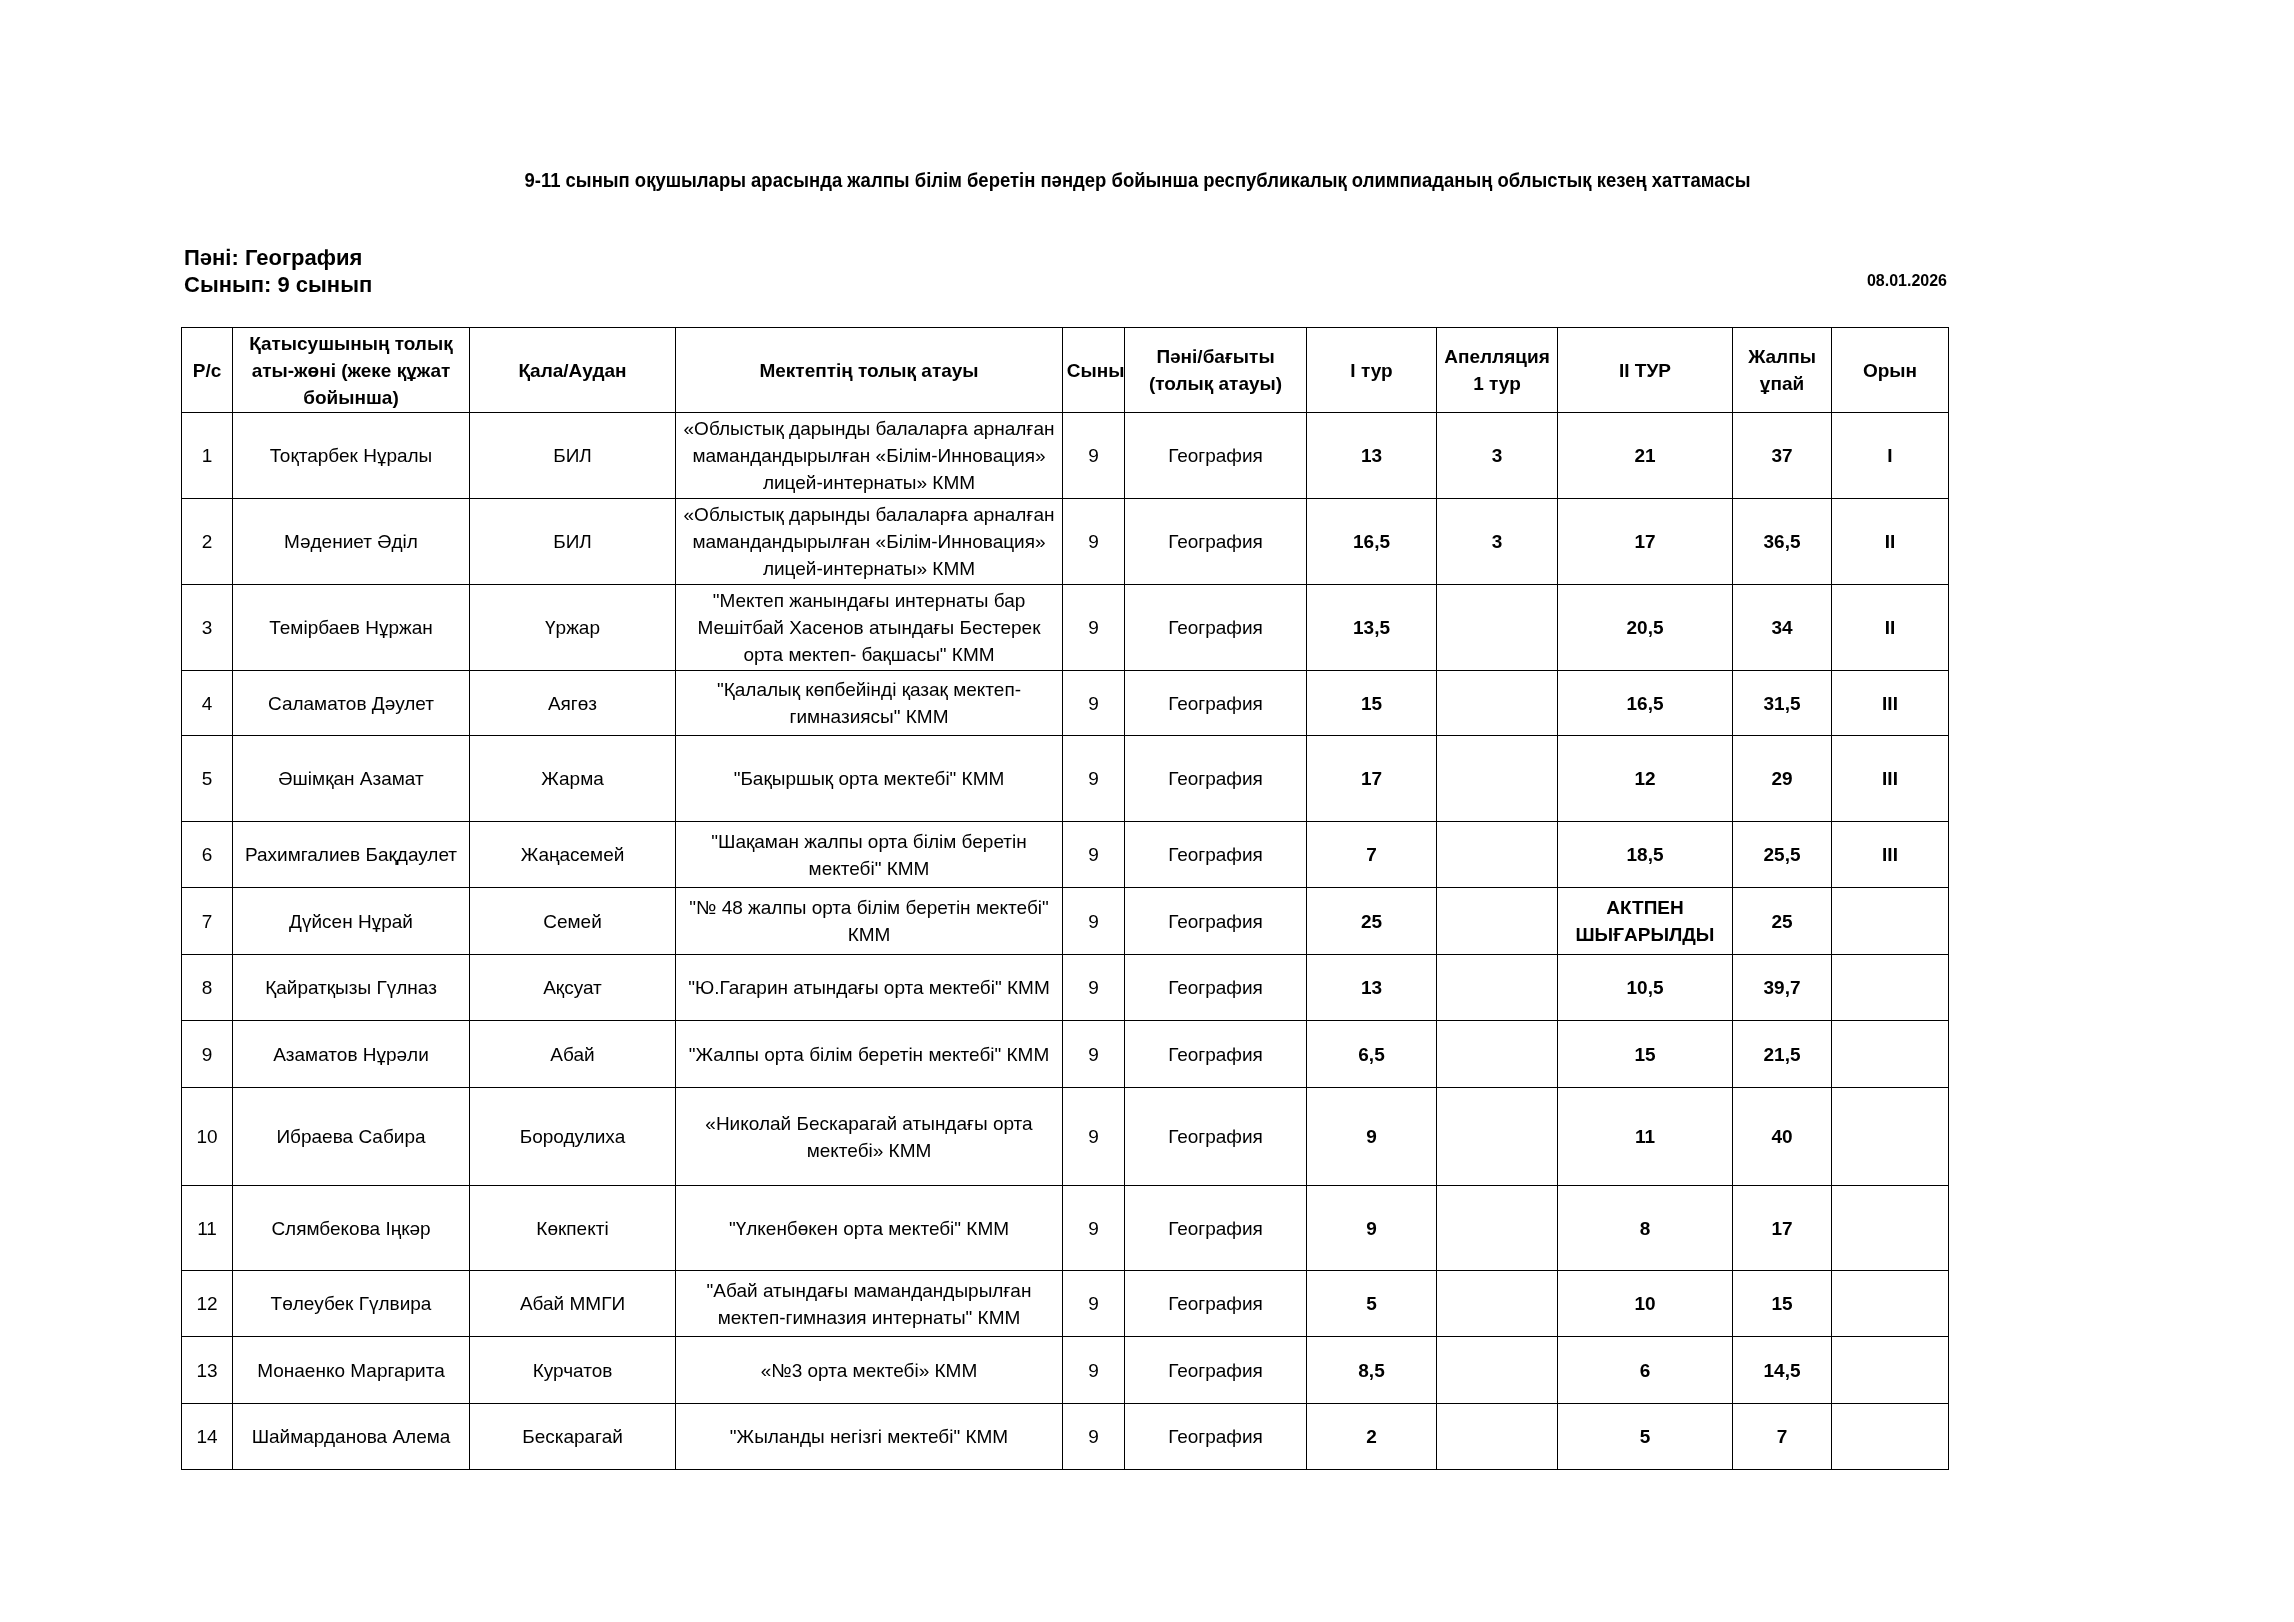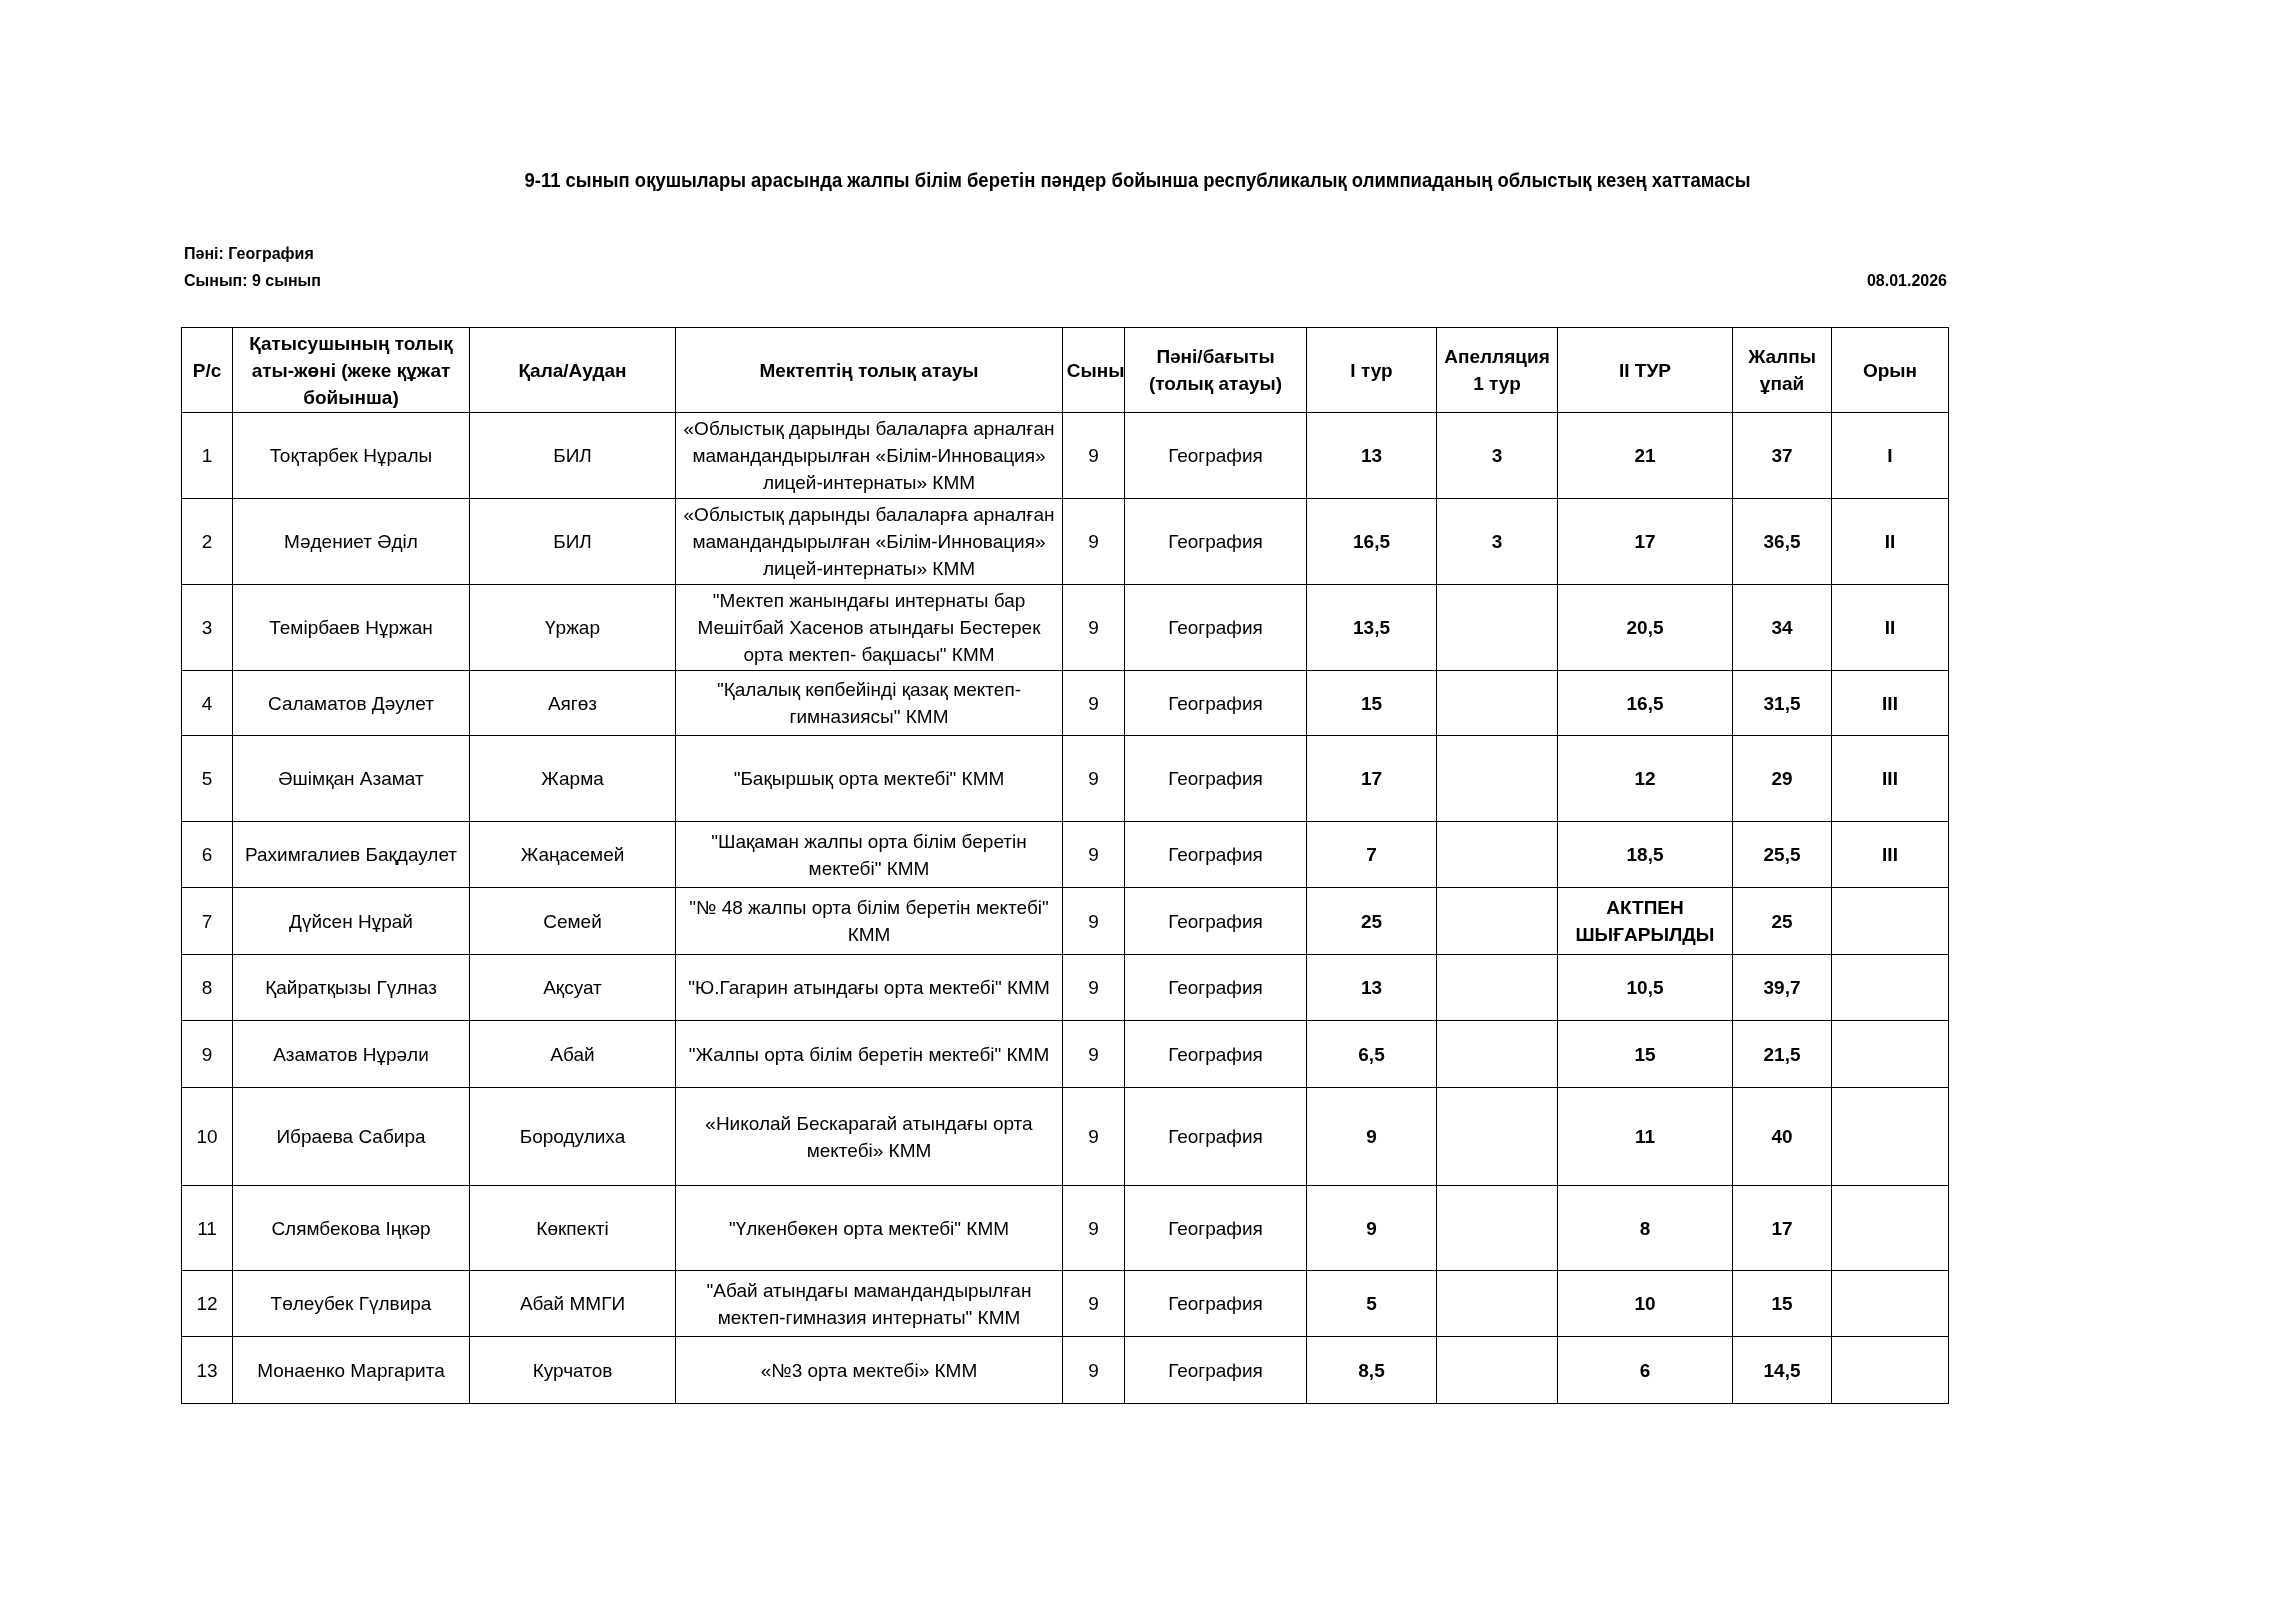"Пәні: География" .meta { font-size: 16px -> 22px }
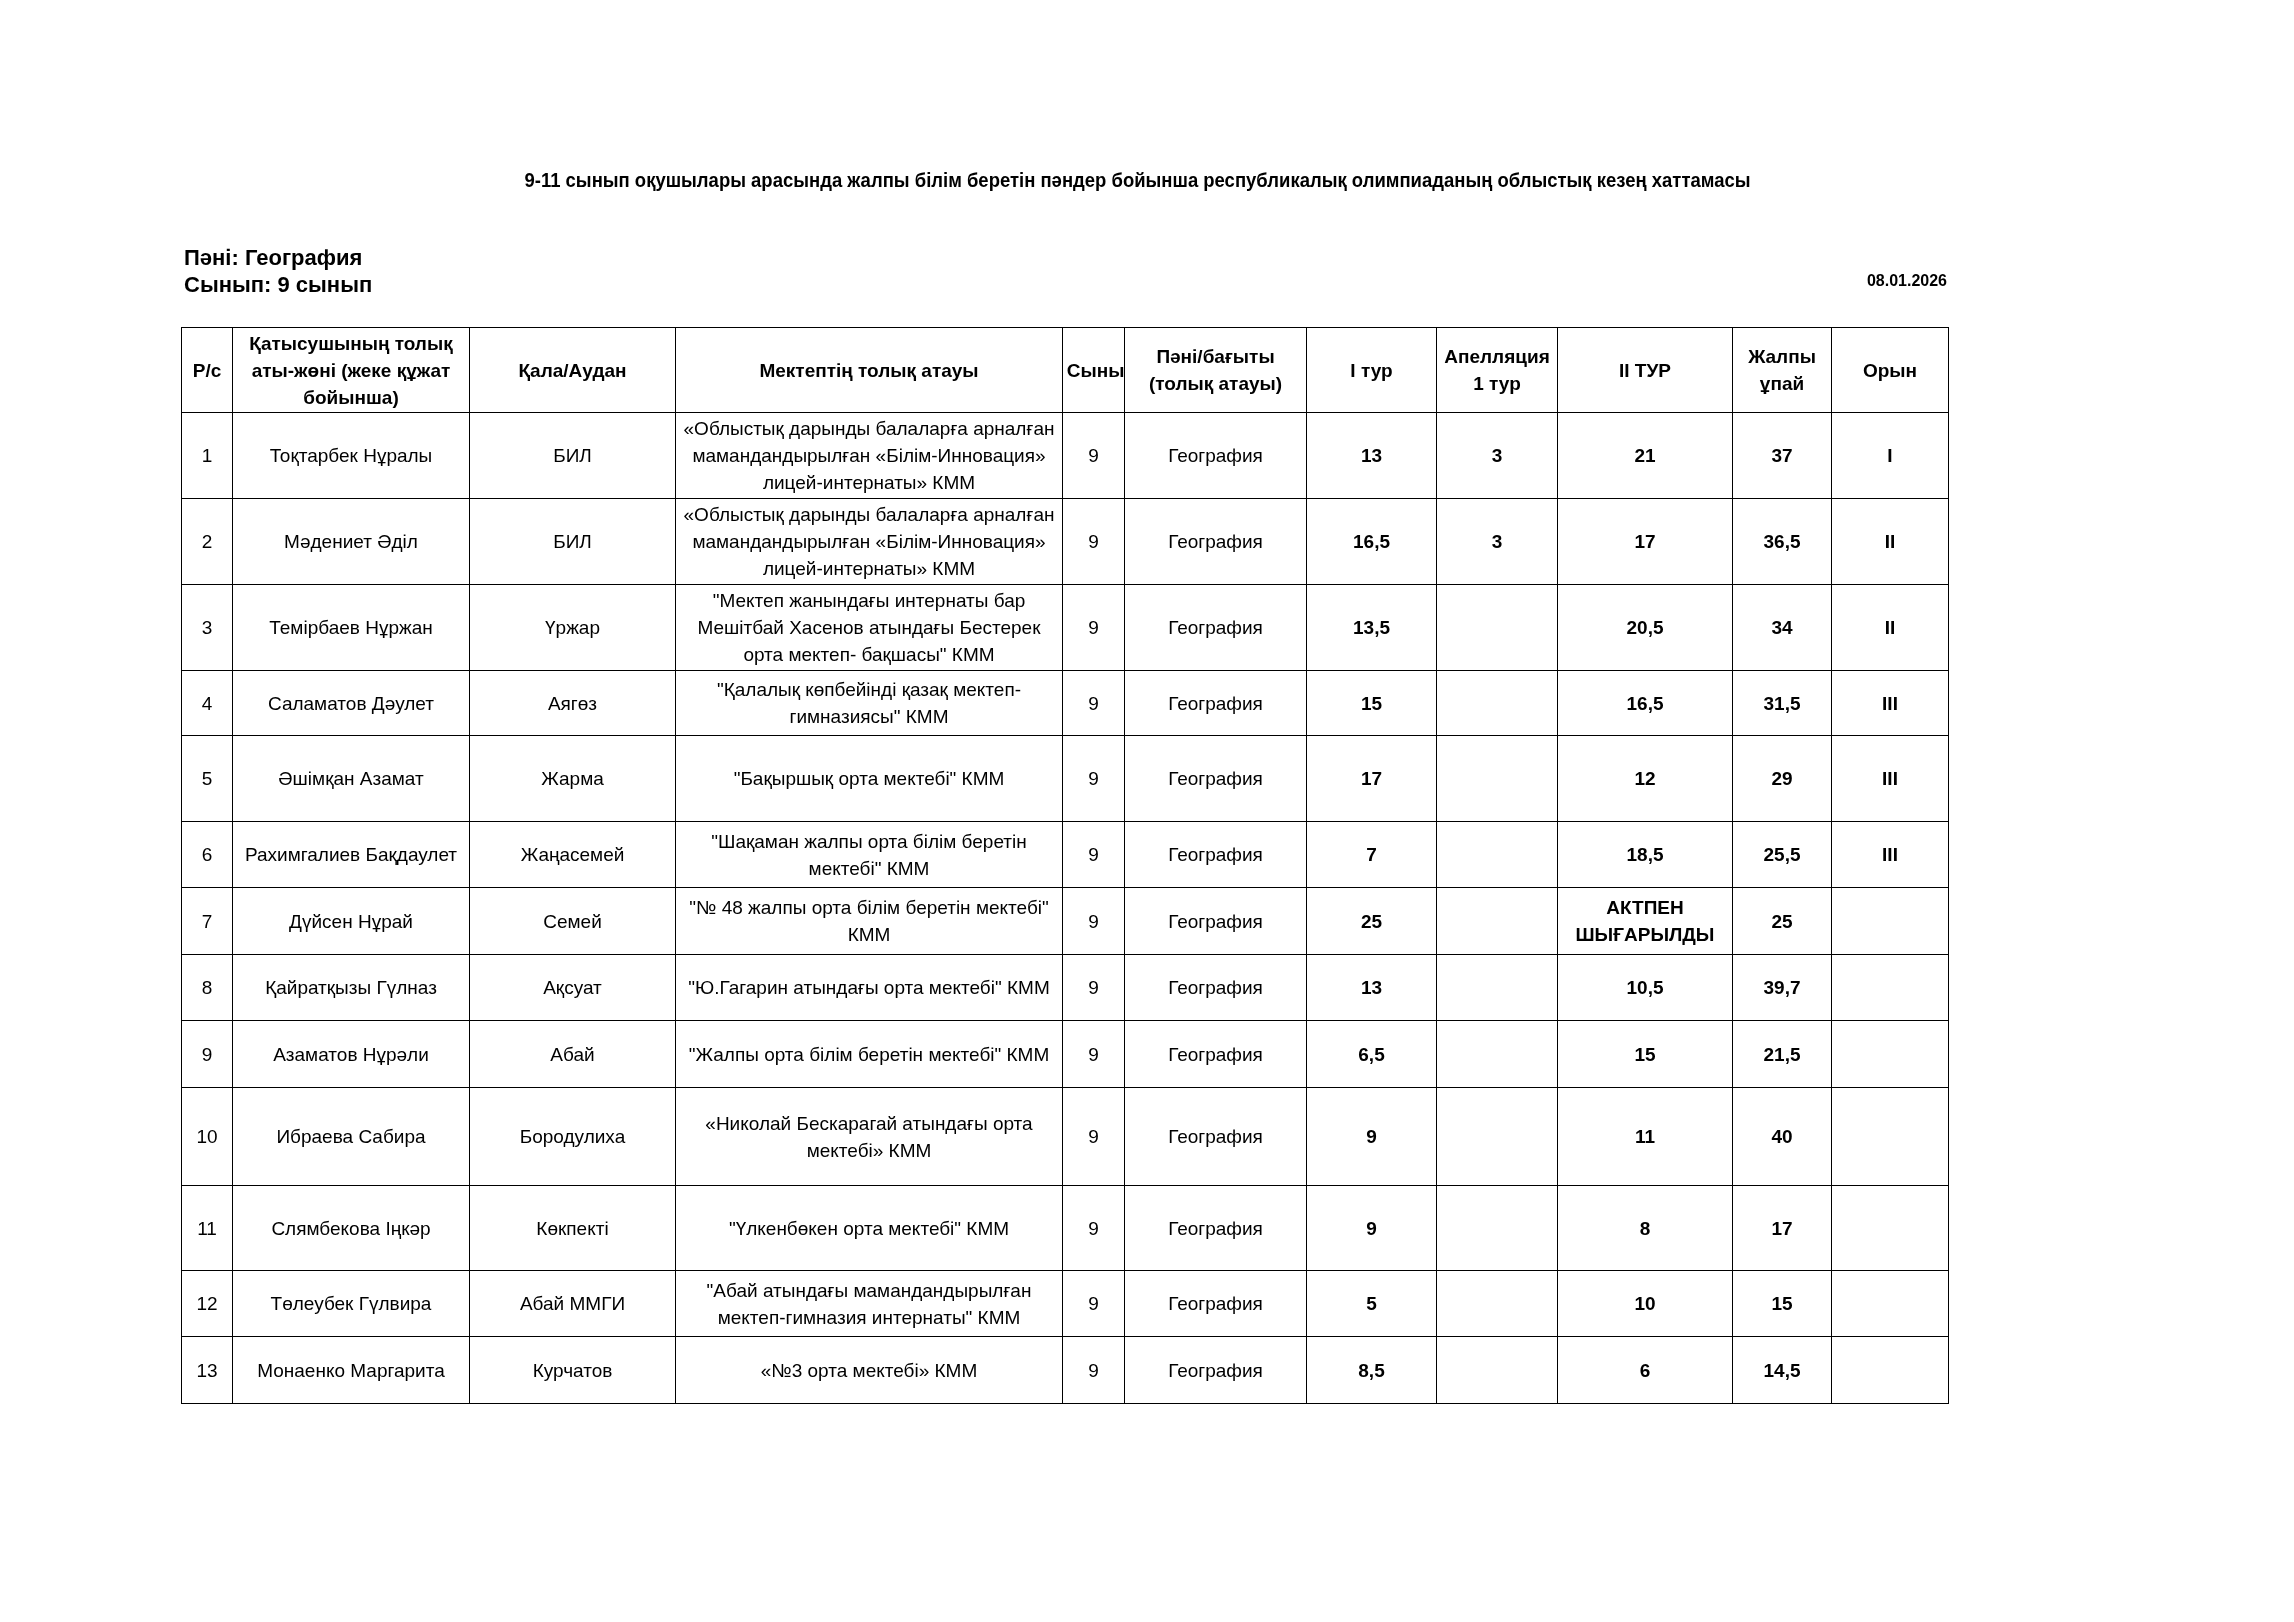"14" tr { html: none -> <tr> <td>14</td> <td>Шаймарданова Алема</td> <td>Бескарагай</td> <td>"Жыланды негізгі мектебі" КММ</td> <td>9</td> <td>География</td> <td>2</td> <td></td> <td>5</td> <td>7</td> <td></td> </tr> }
